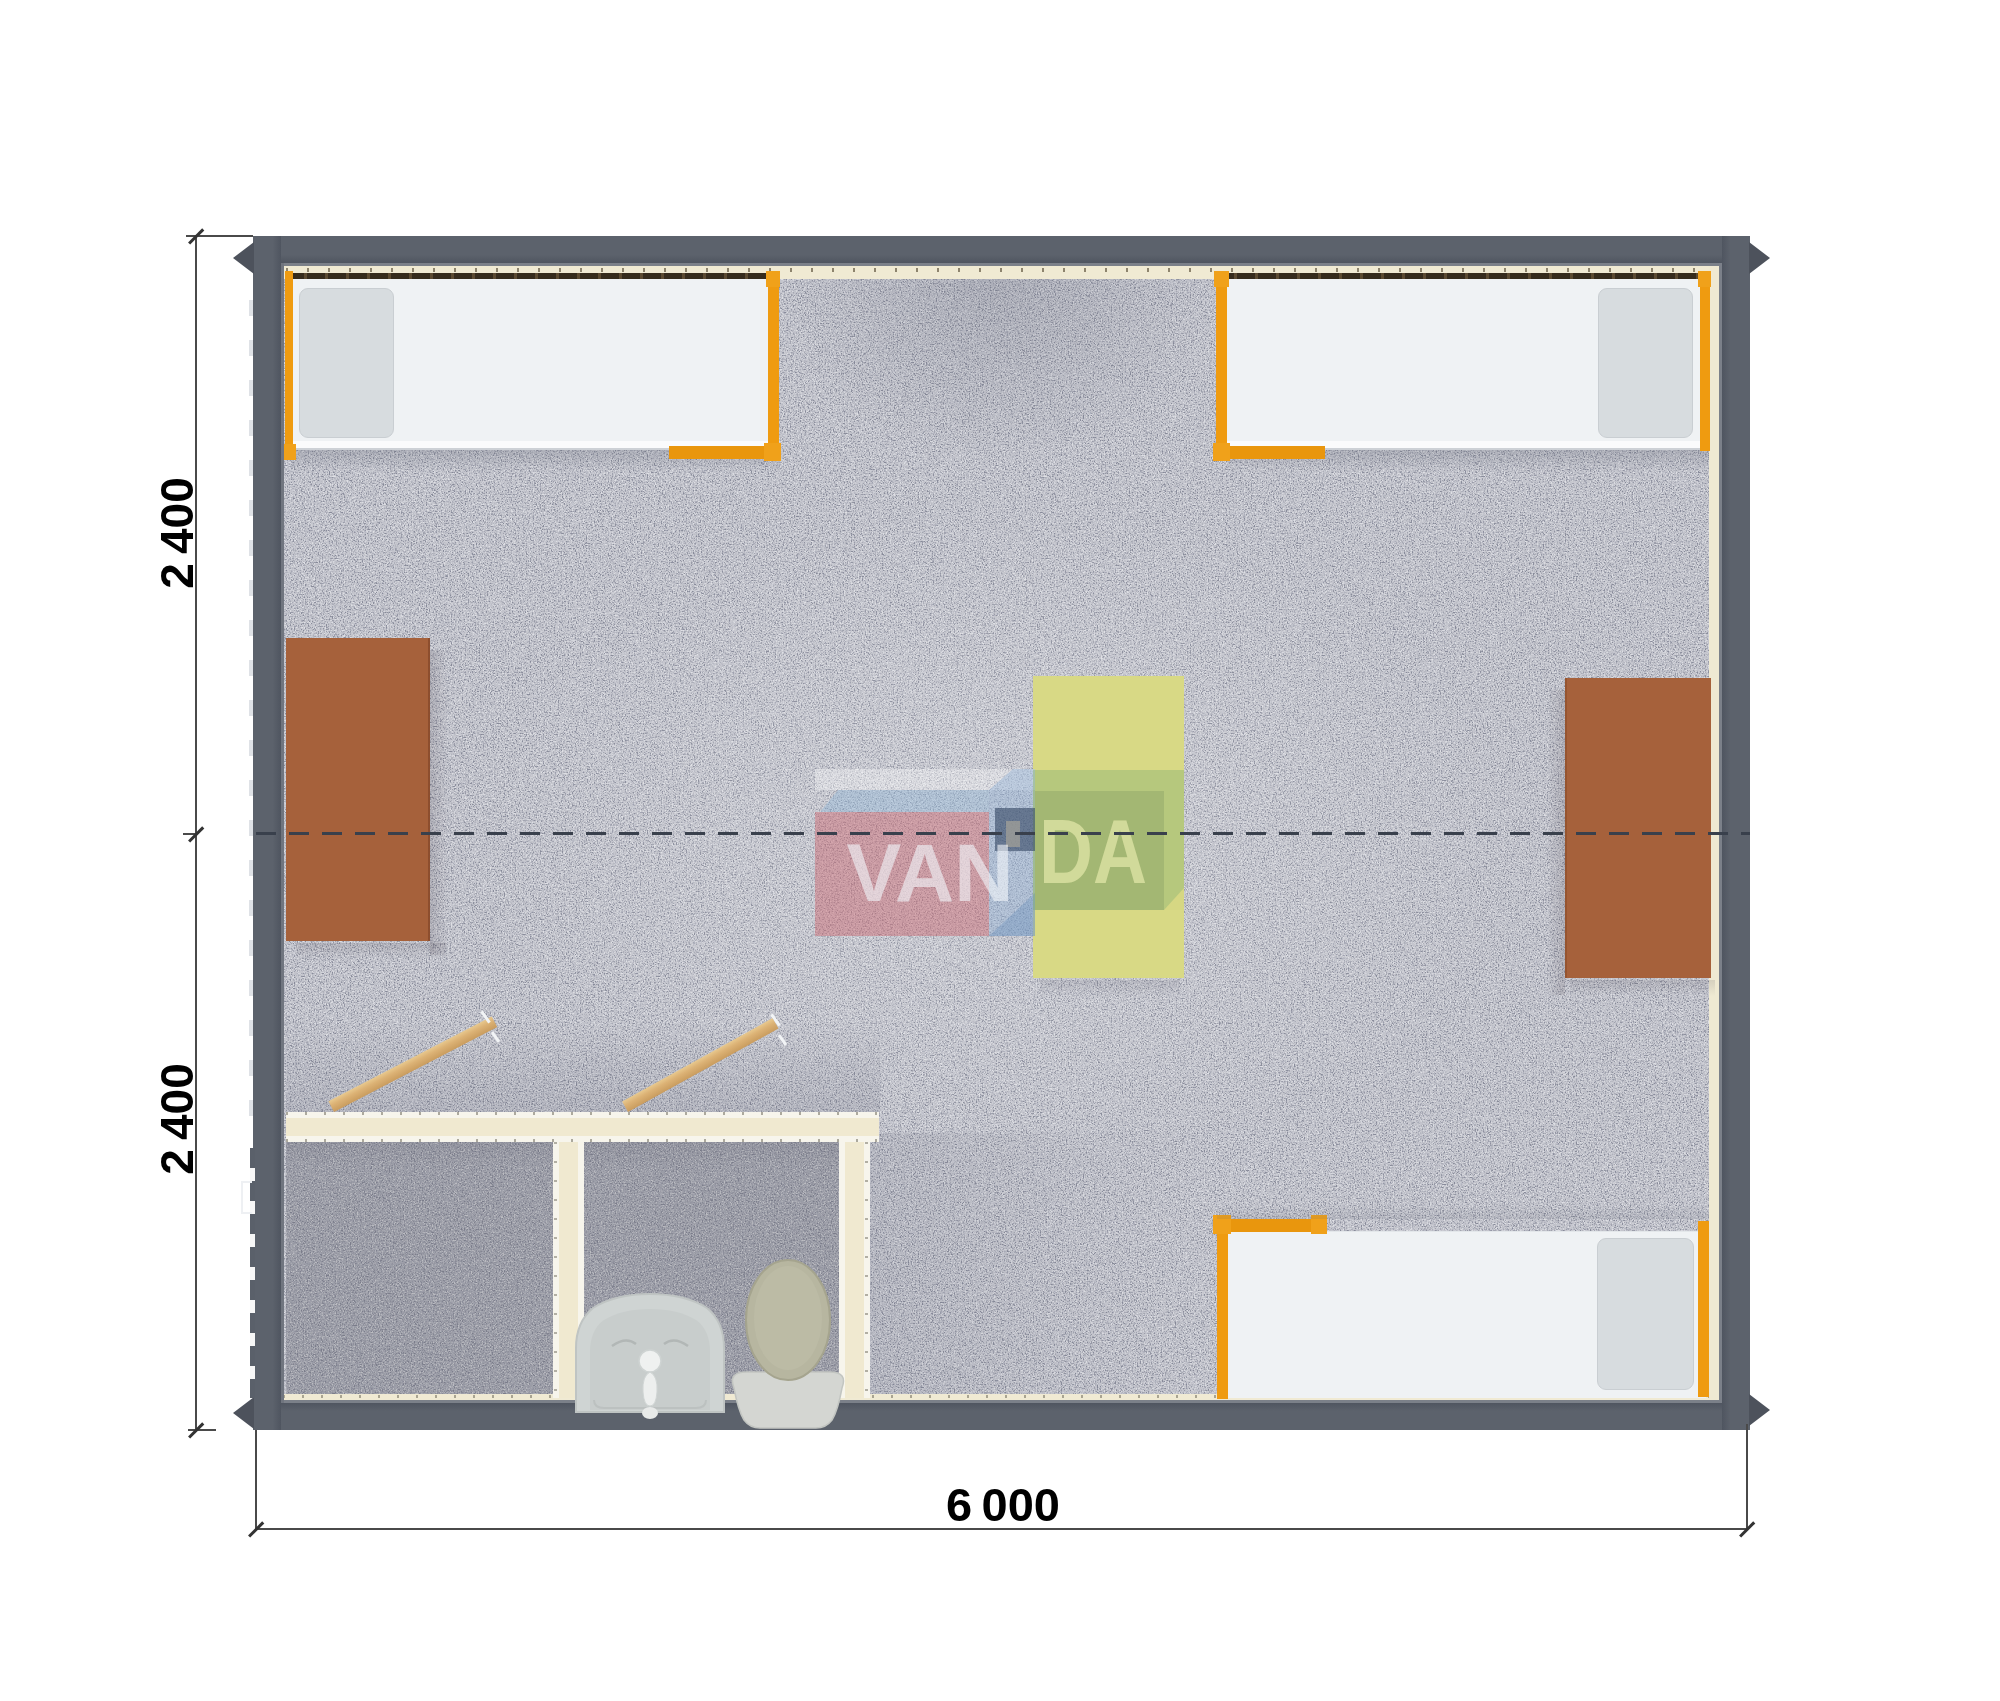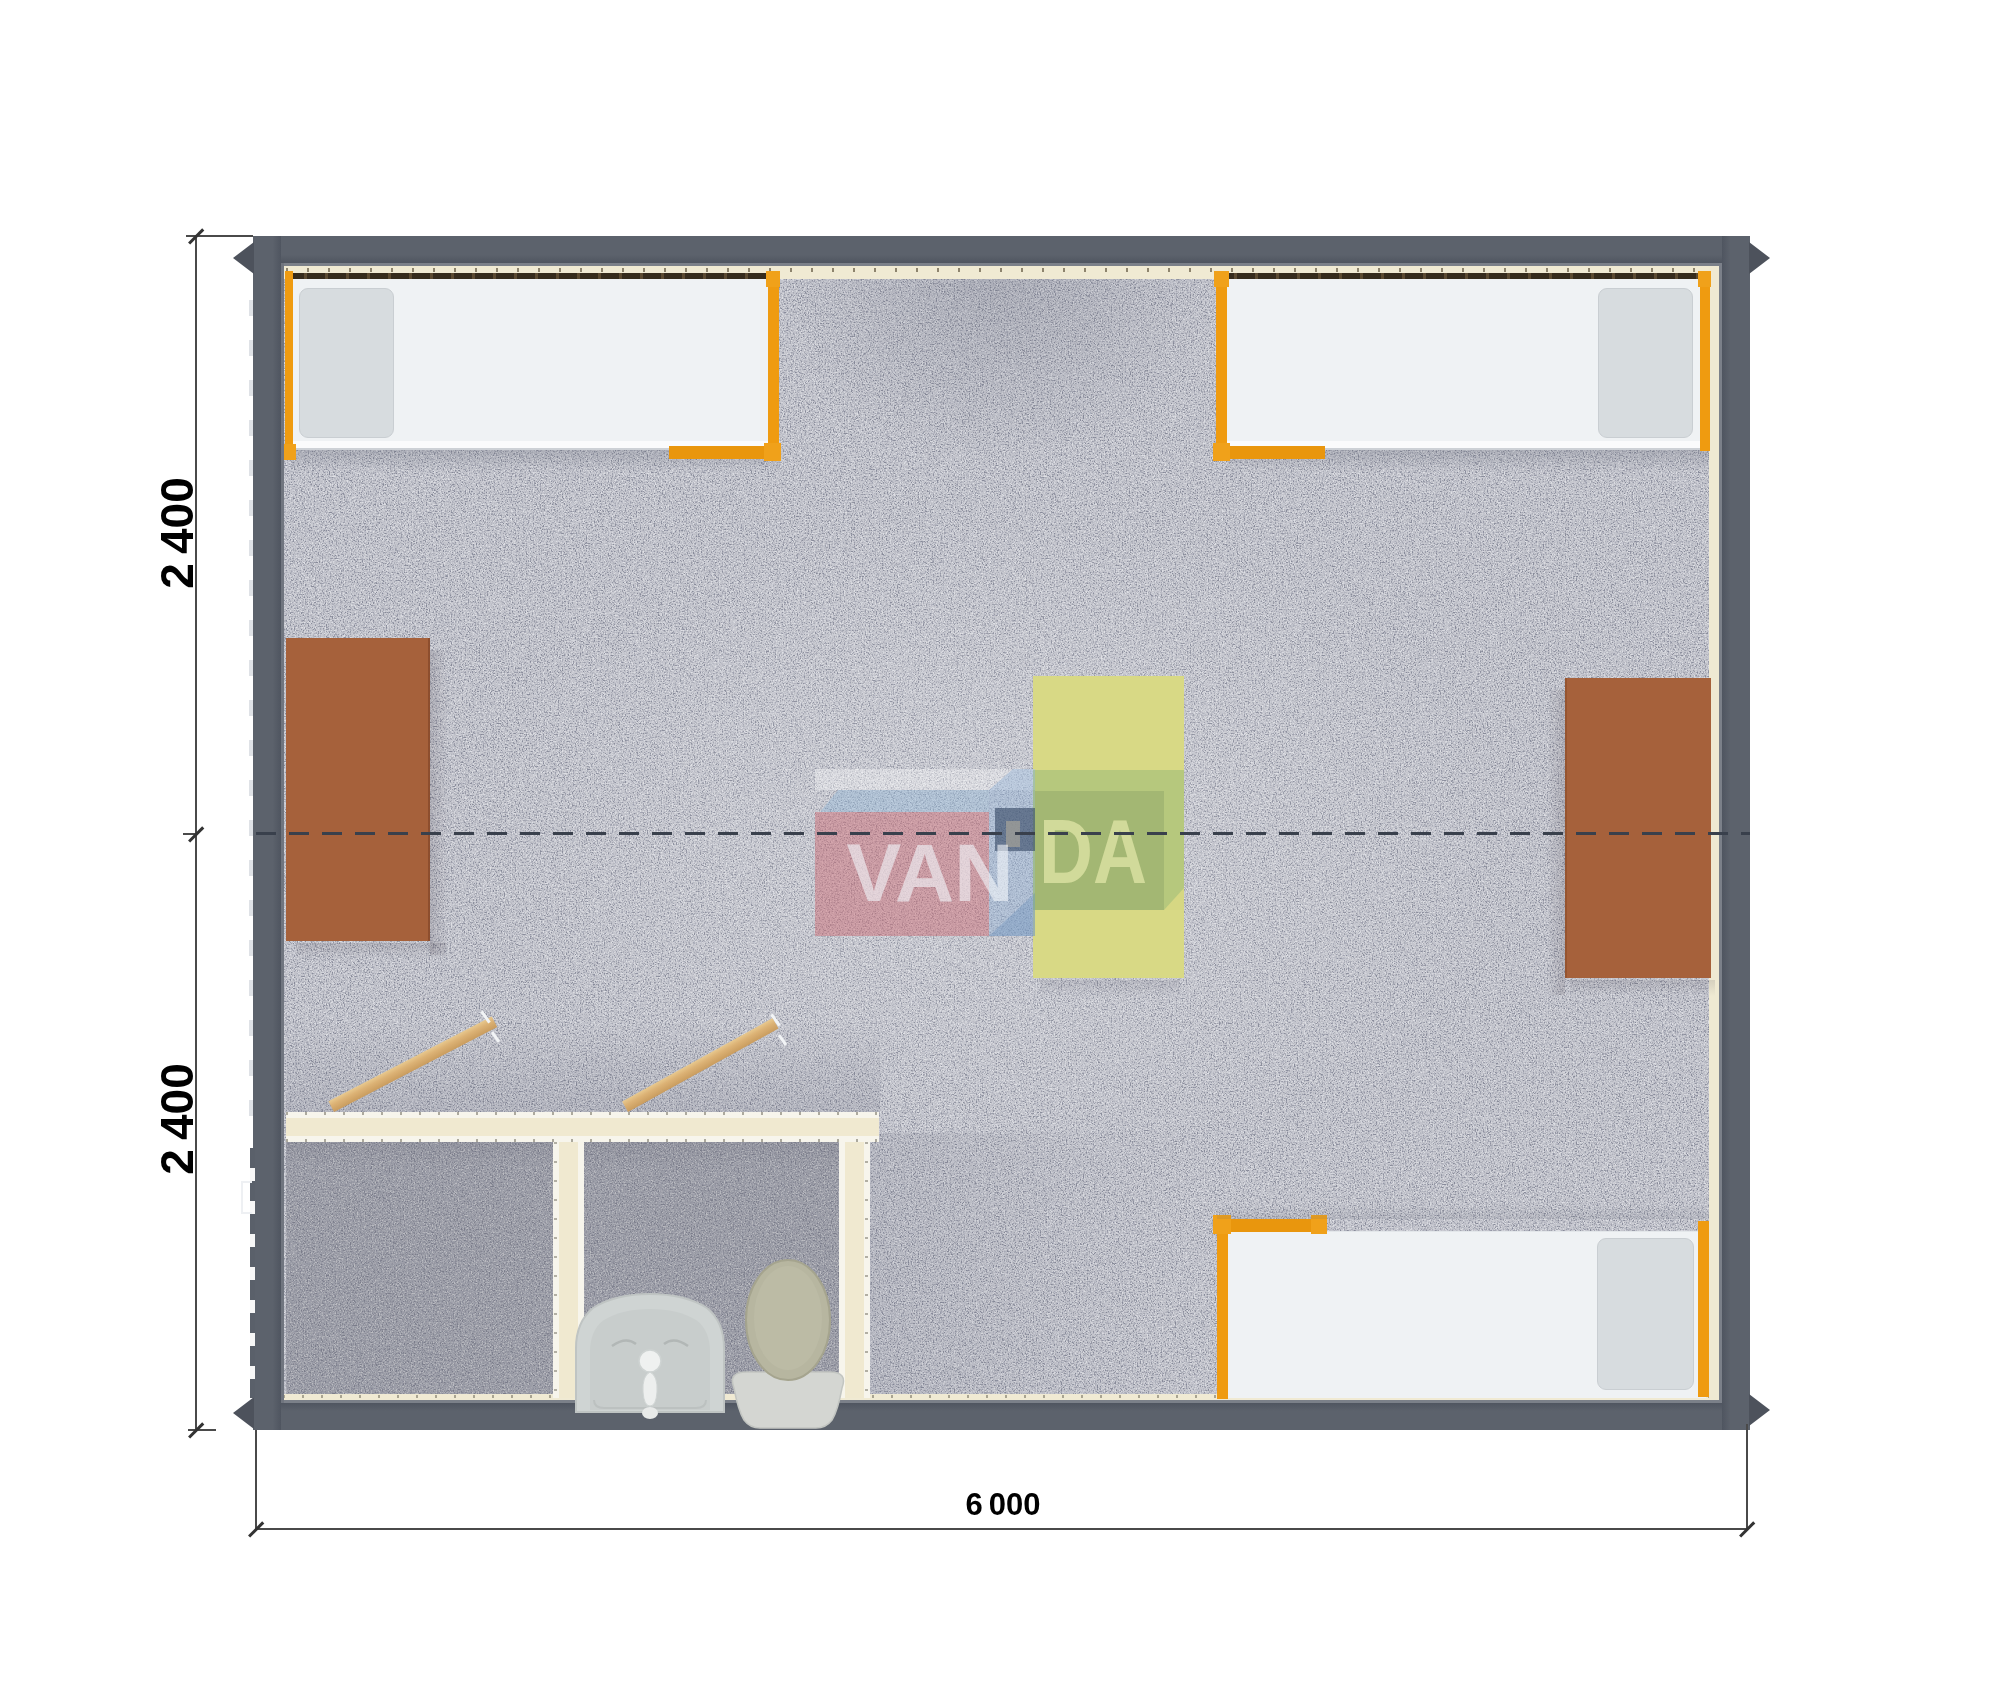"6 000" div.abs { font-size: 31px -> 47px }
